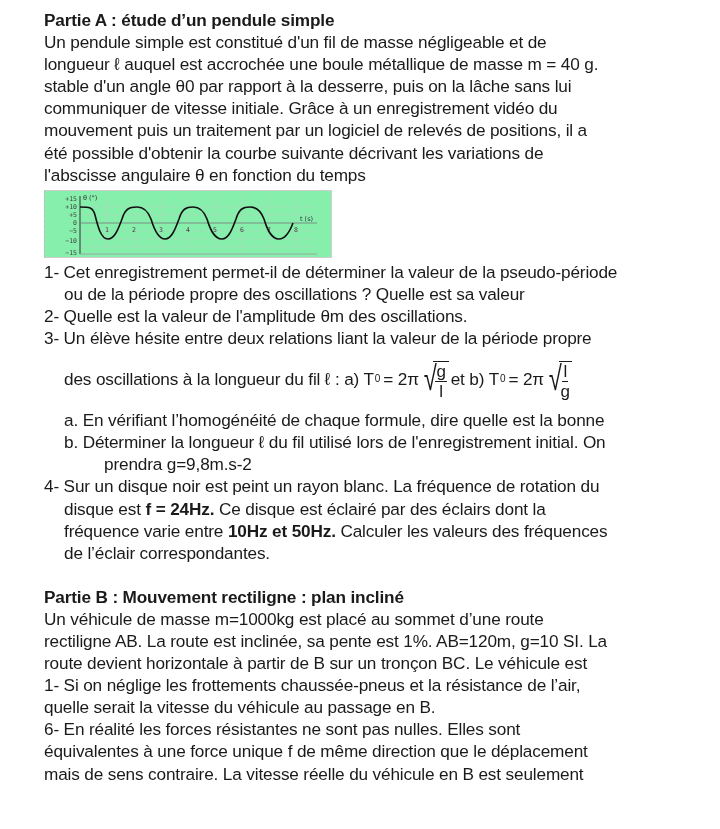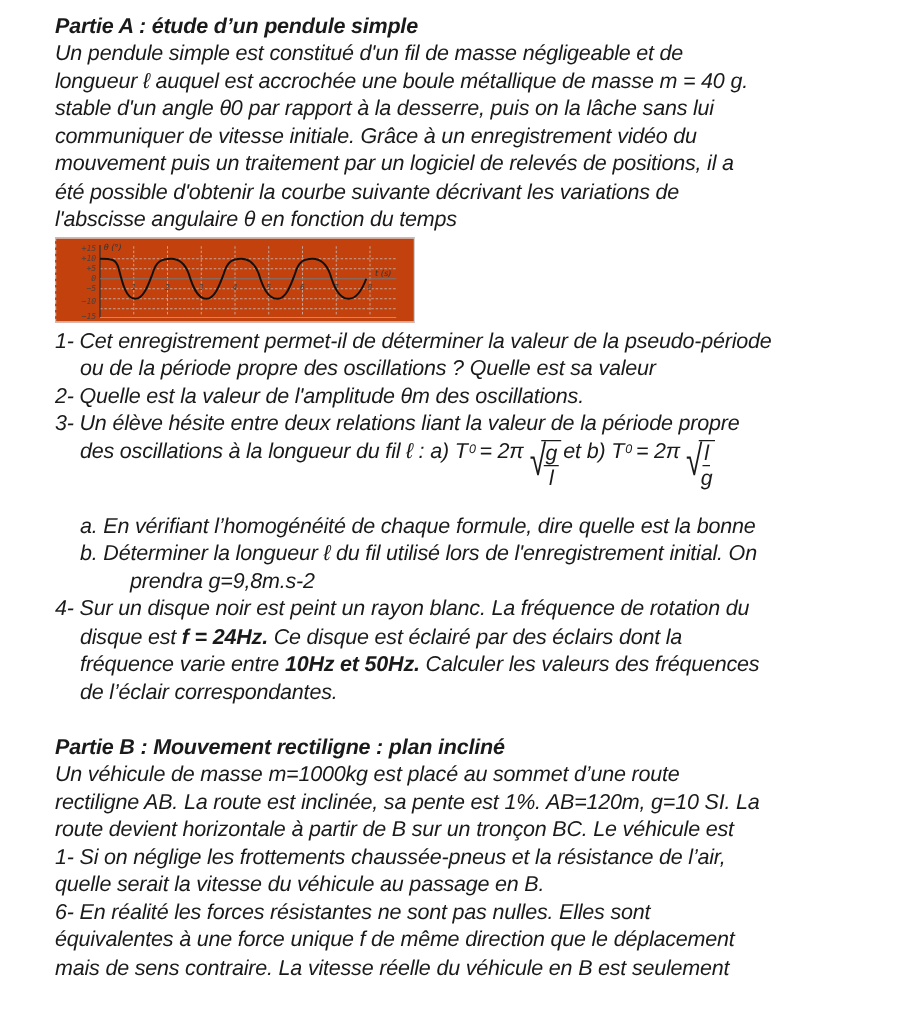"Partie A : étude d’un" .doc { font-style: italic -> none }
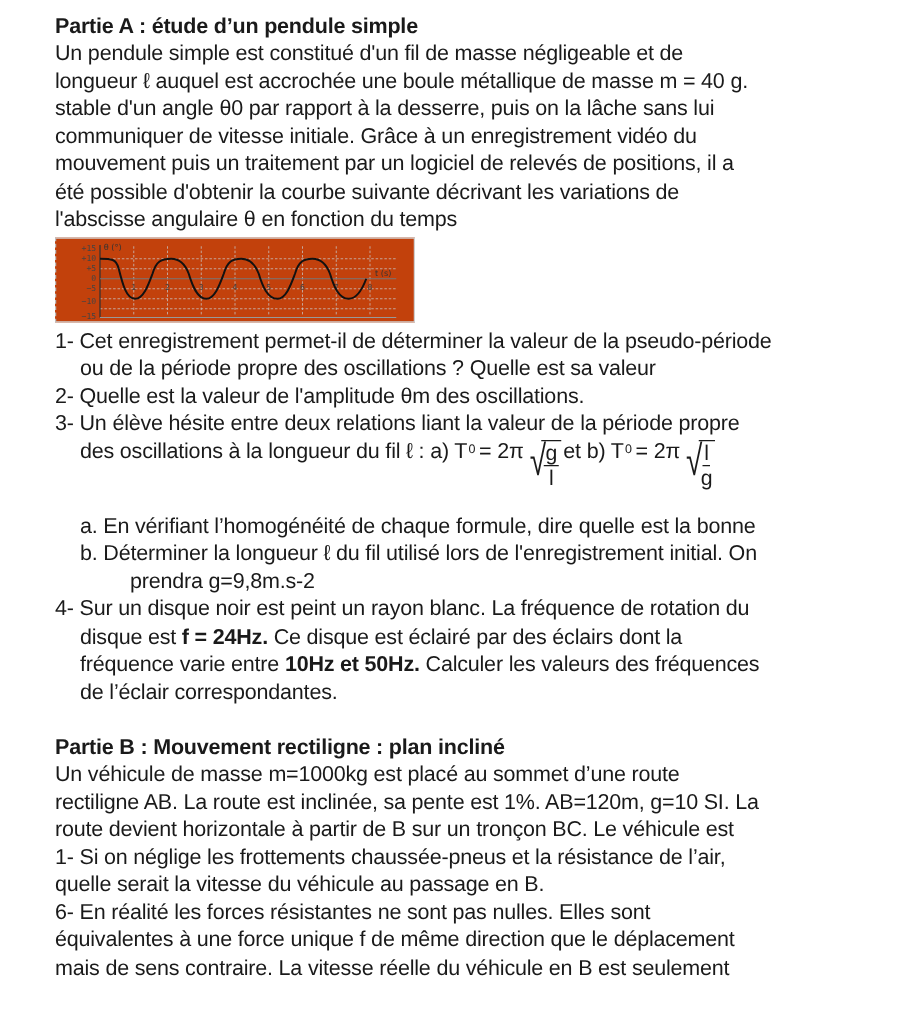"+15" .graph-box { background: #c2410c -> #86efac }
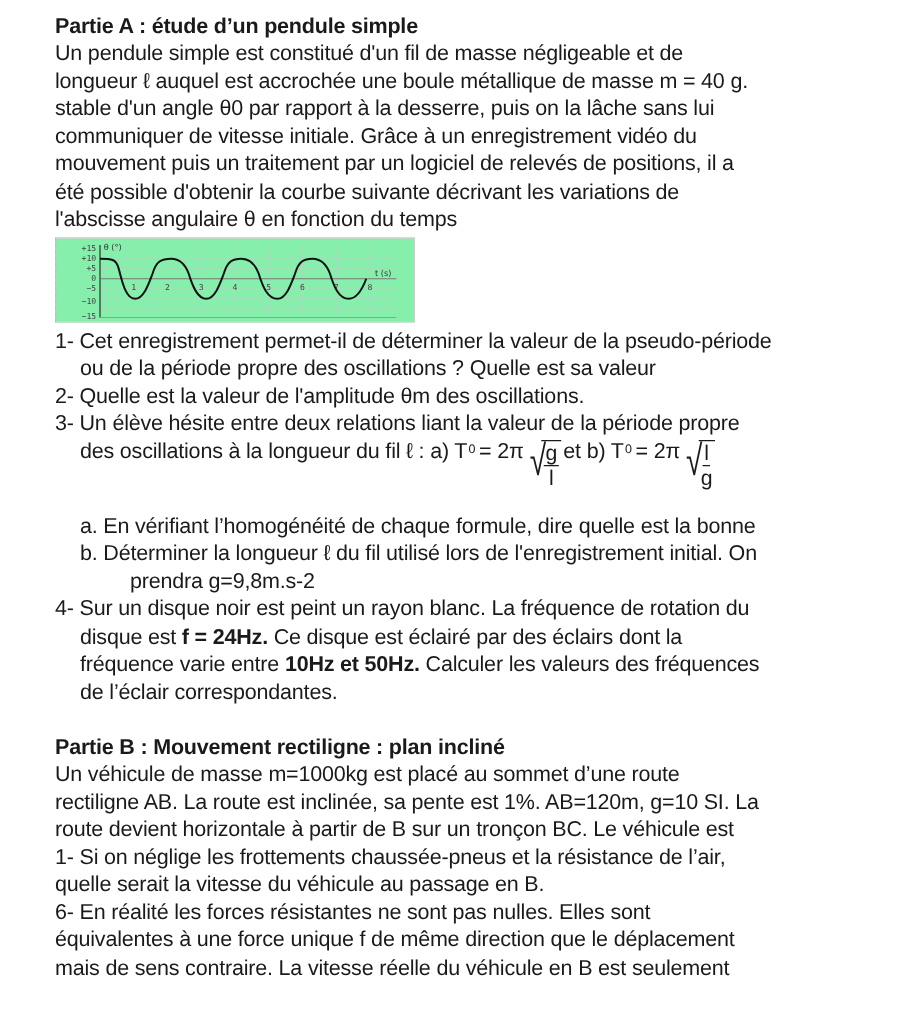"des oscillations à la longueur" .formula-line { align-items: none -> center }
